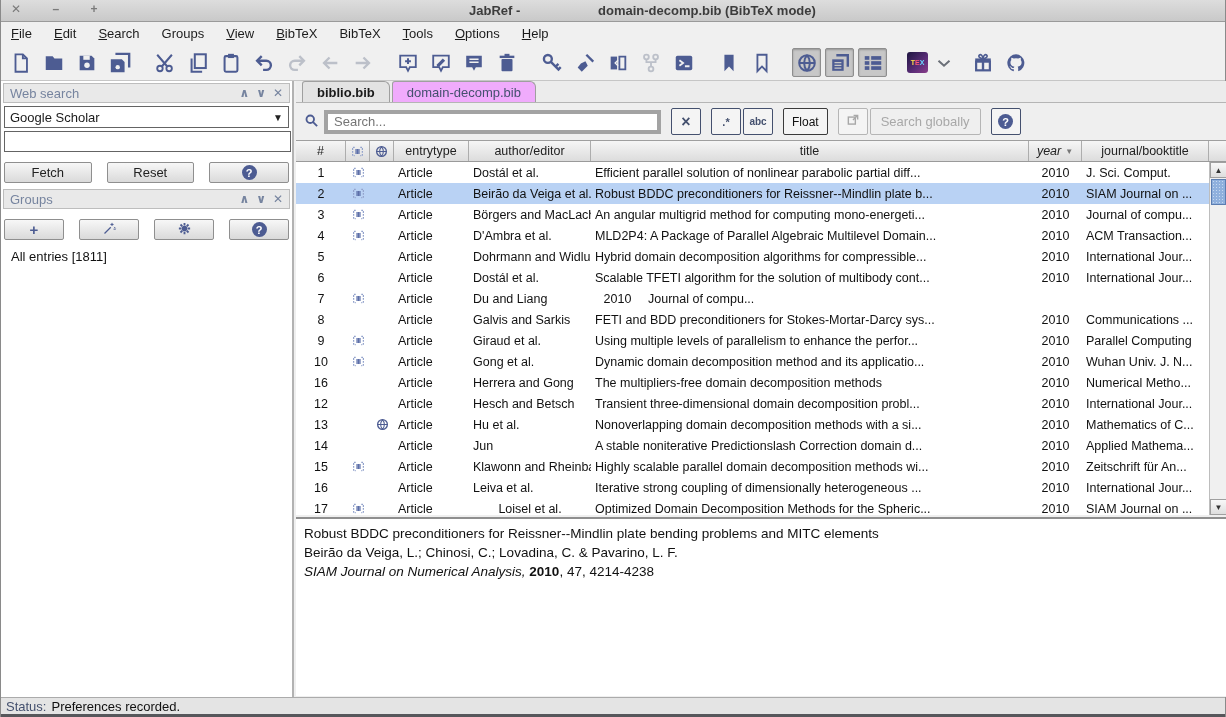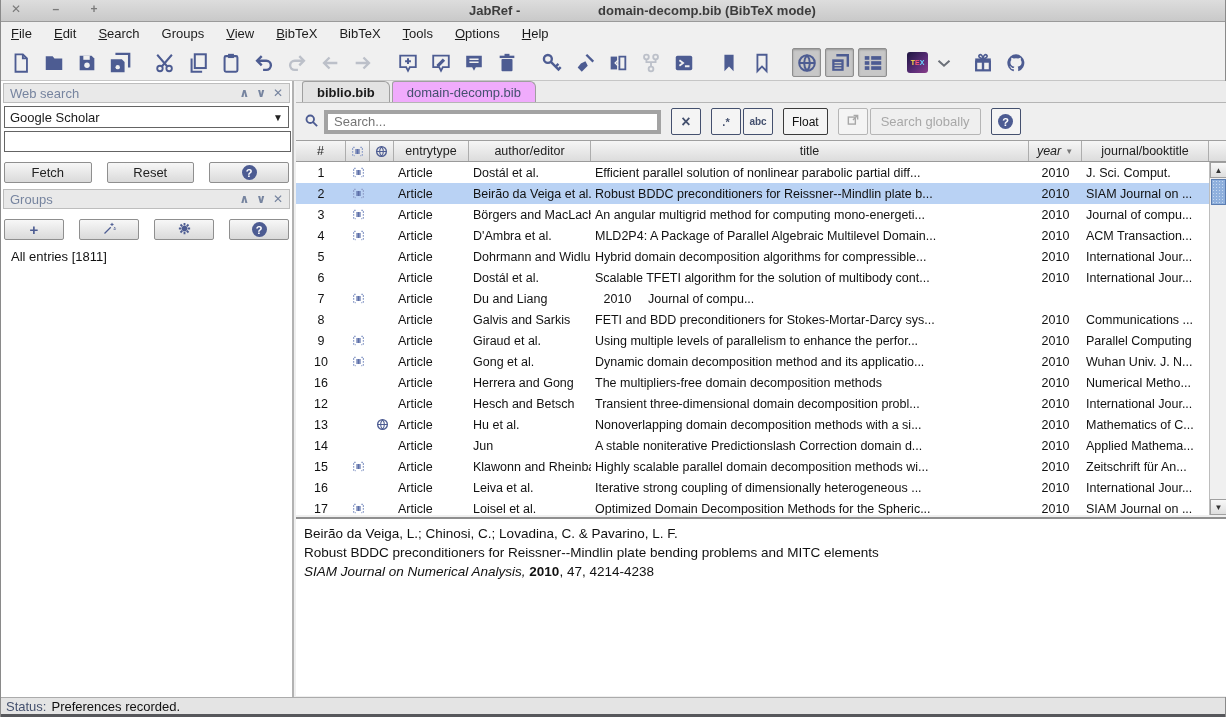"Loisel et al." div.td { text-align: none -> center }
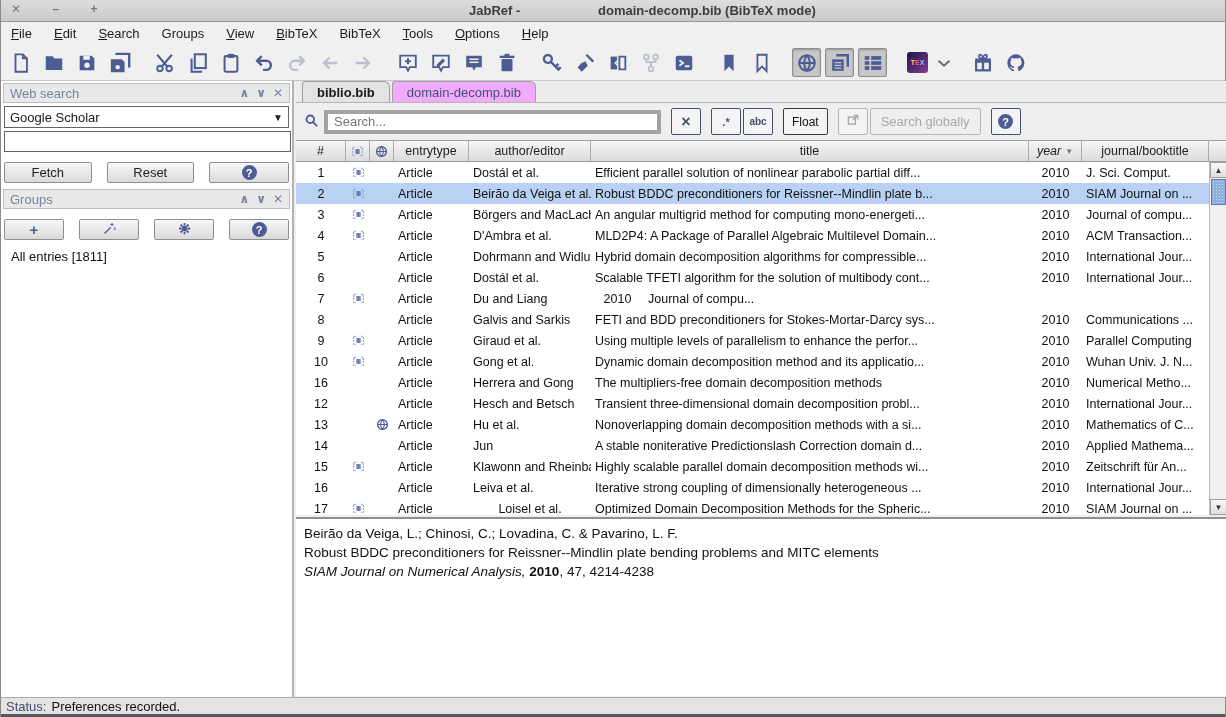"Beirão da Veiga, L.; Chinosi," div { order: before "Robust BDDC preconditioners for Reissner--Mindlin plate bending" -> after "Robust BDDC preconditioners for Reissner--Mindlin plate bending" }
